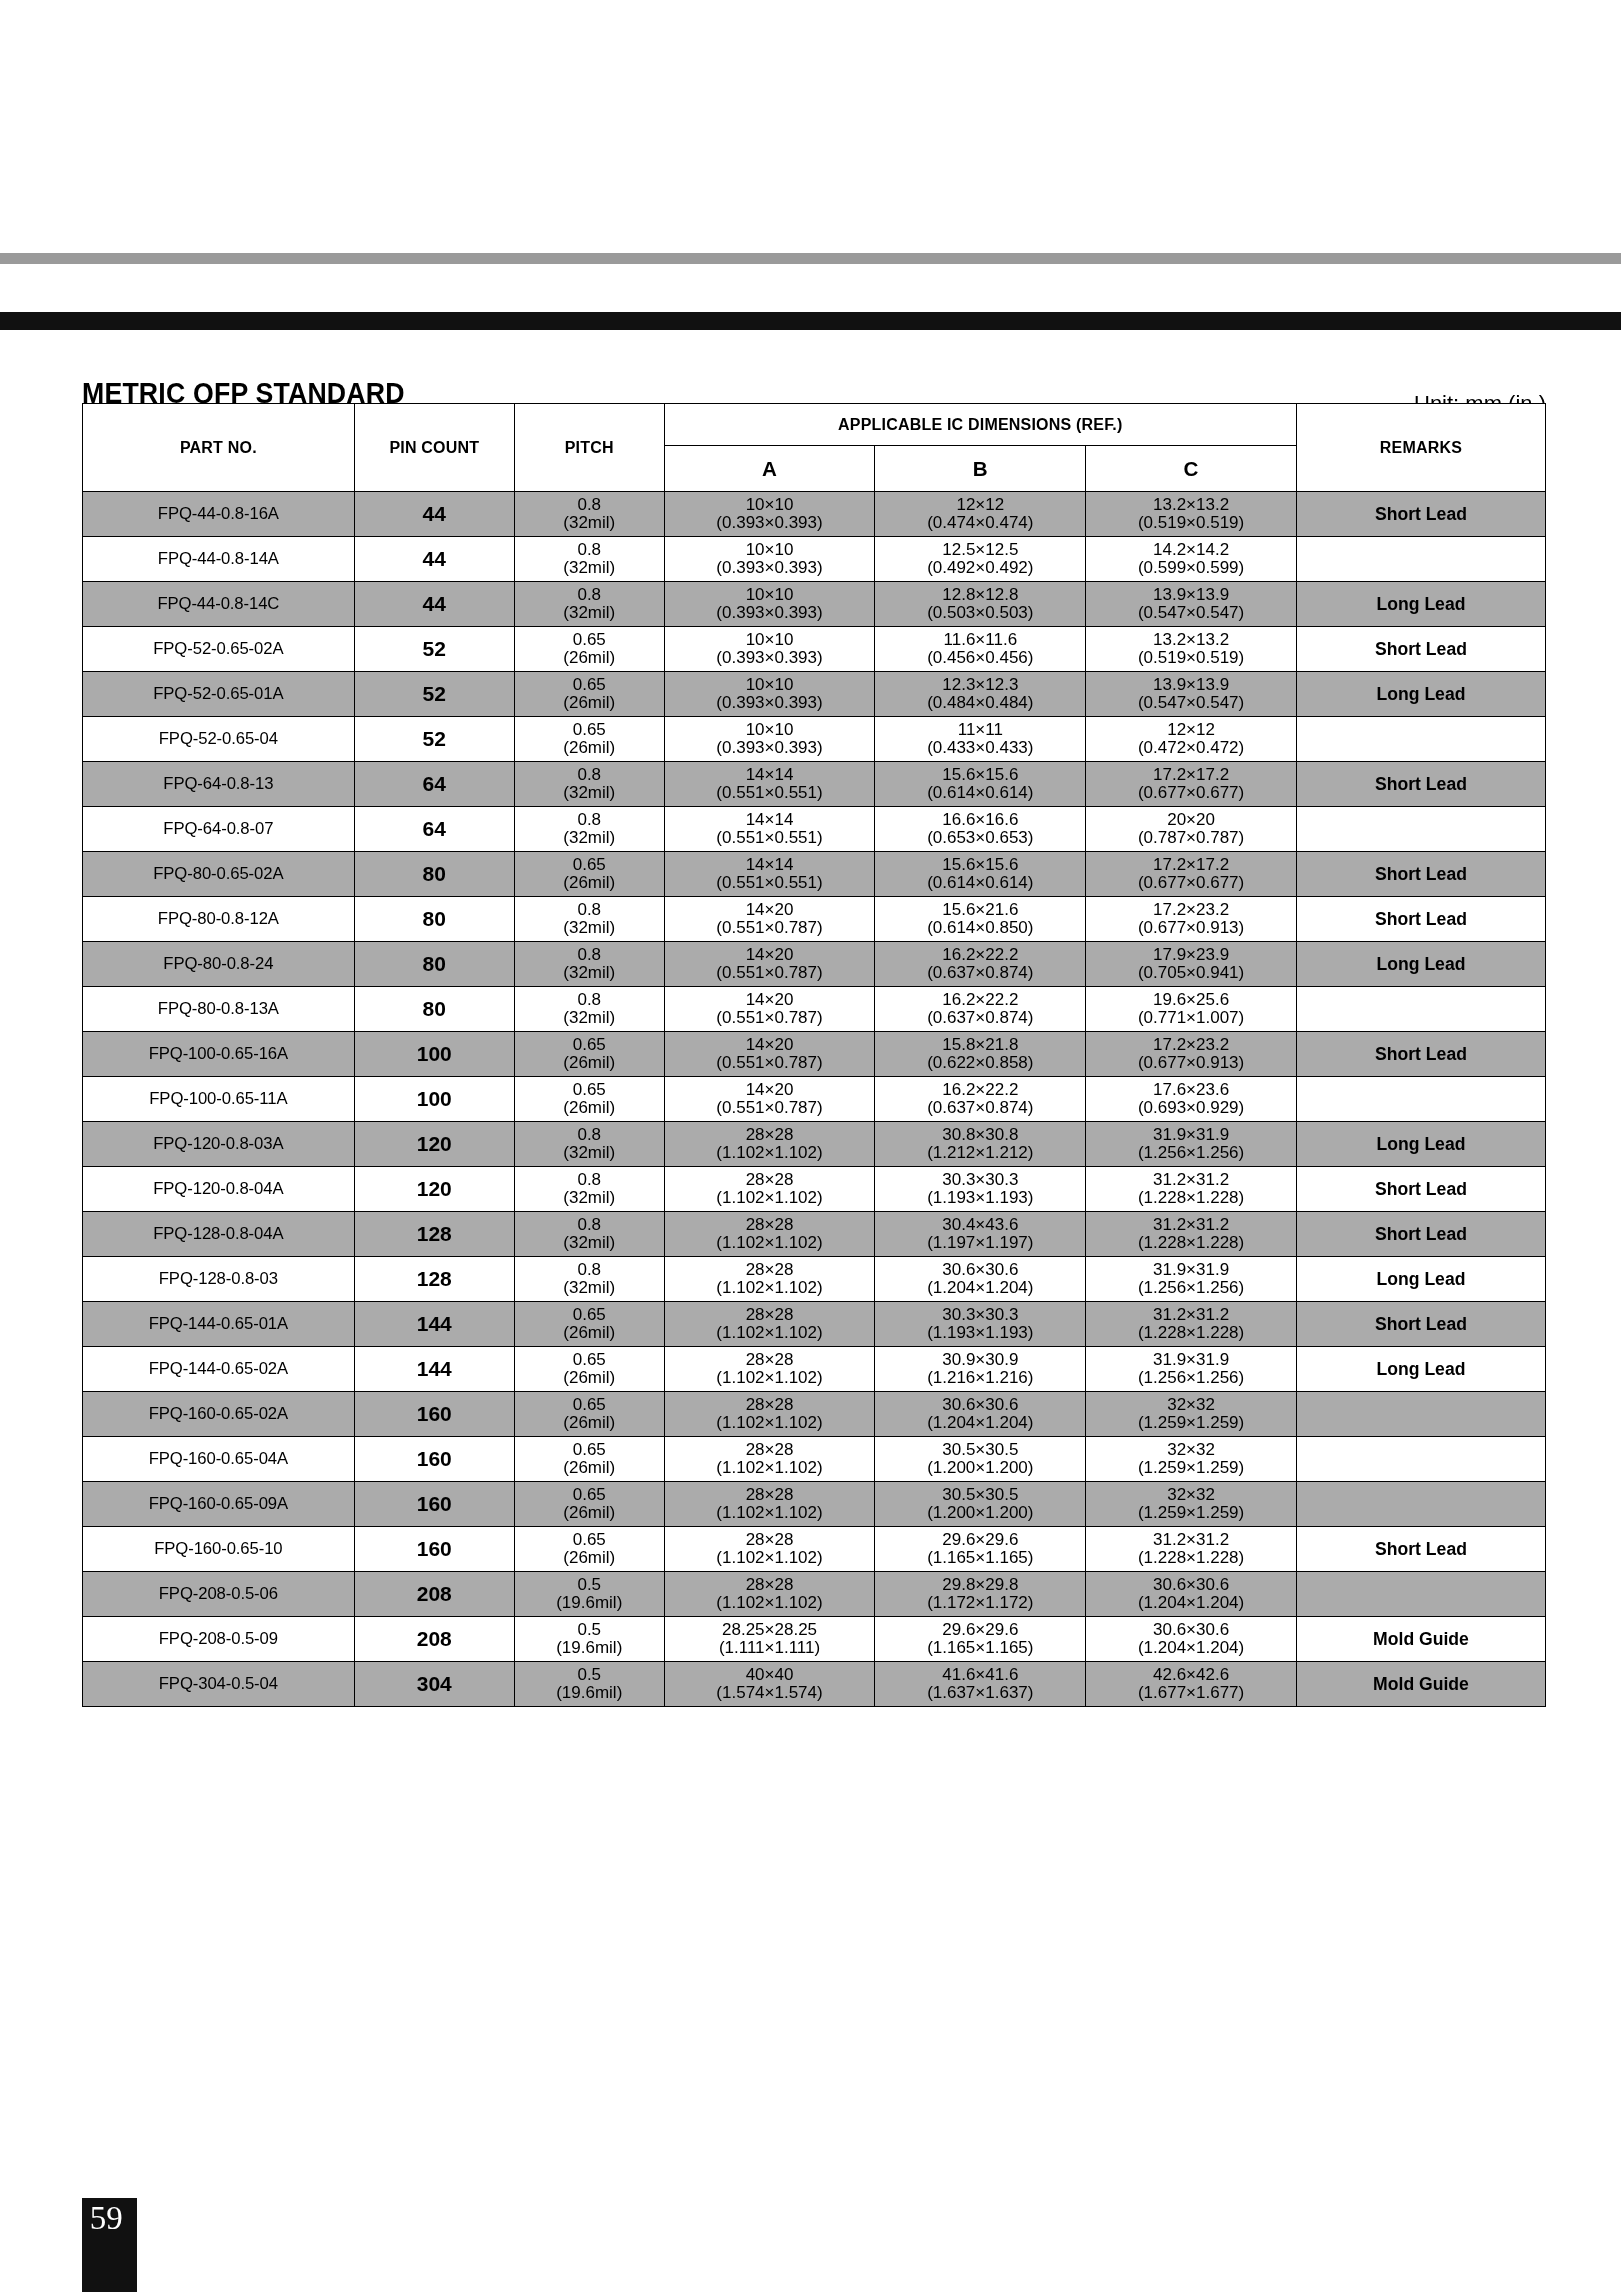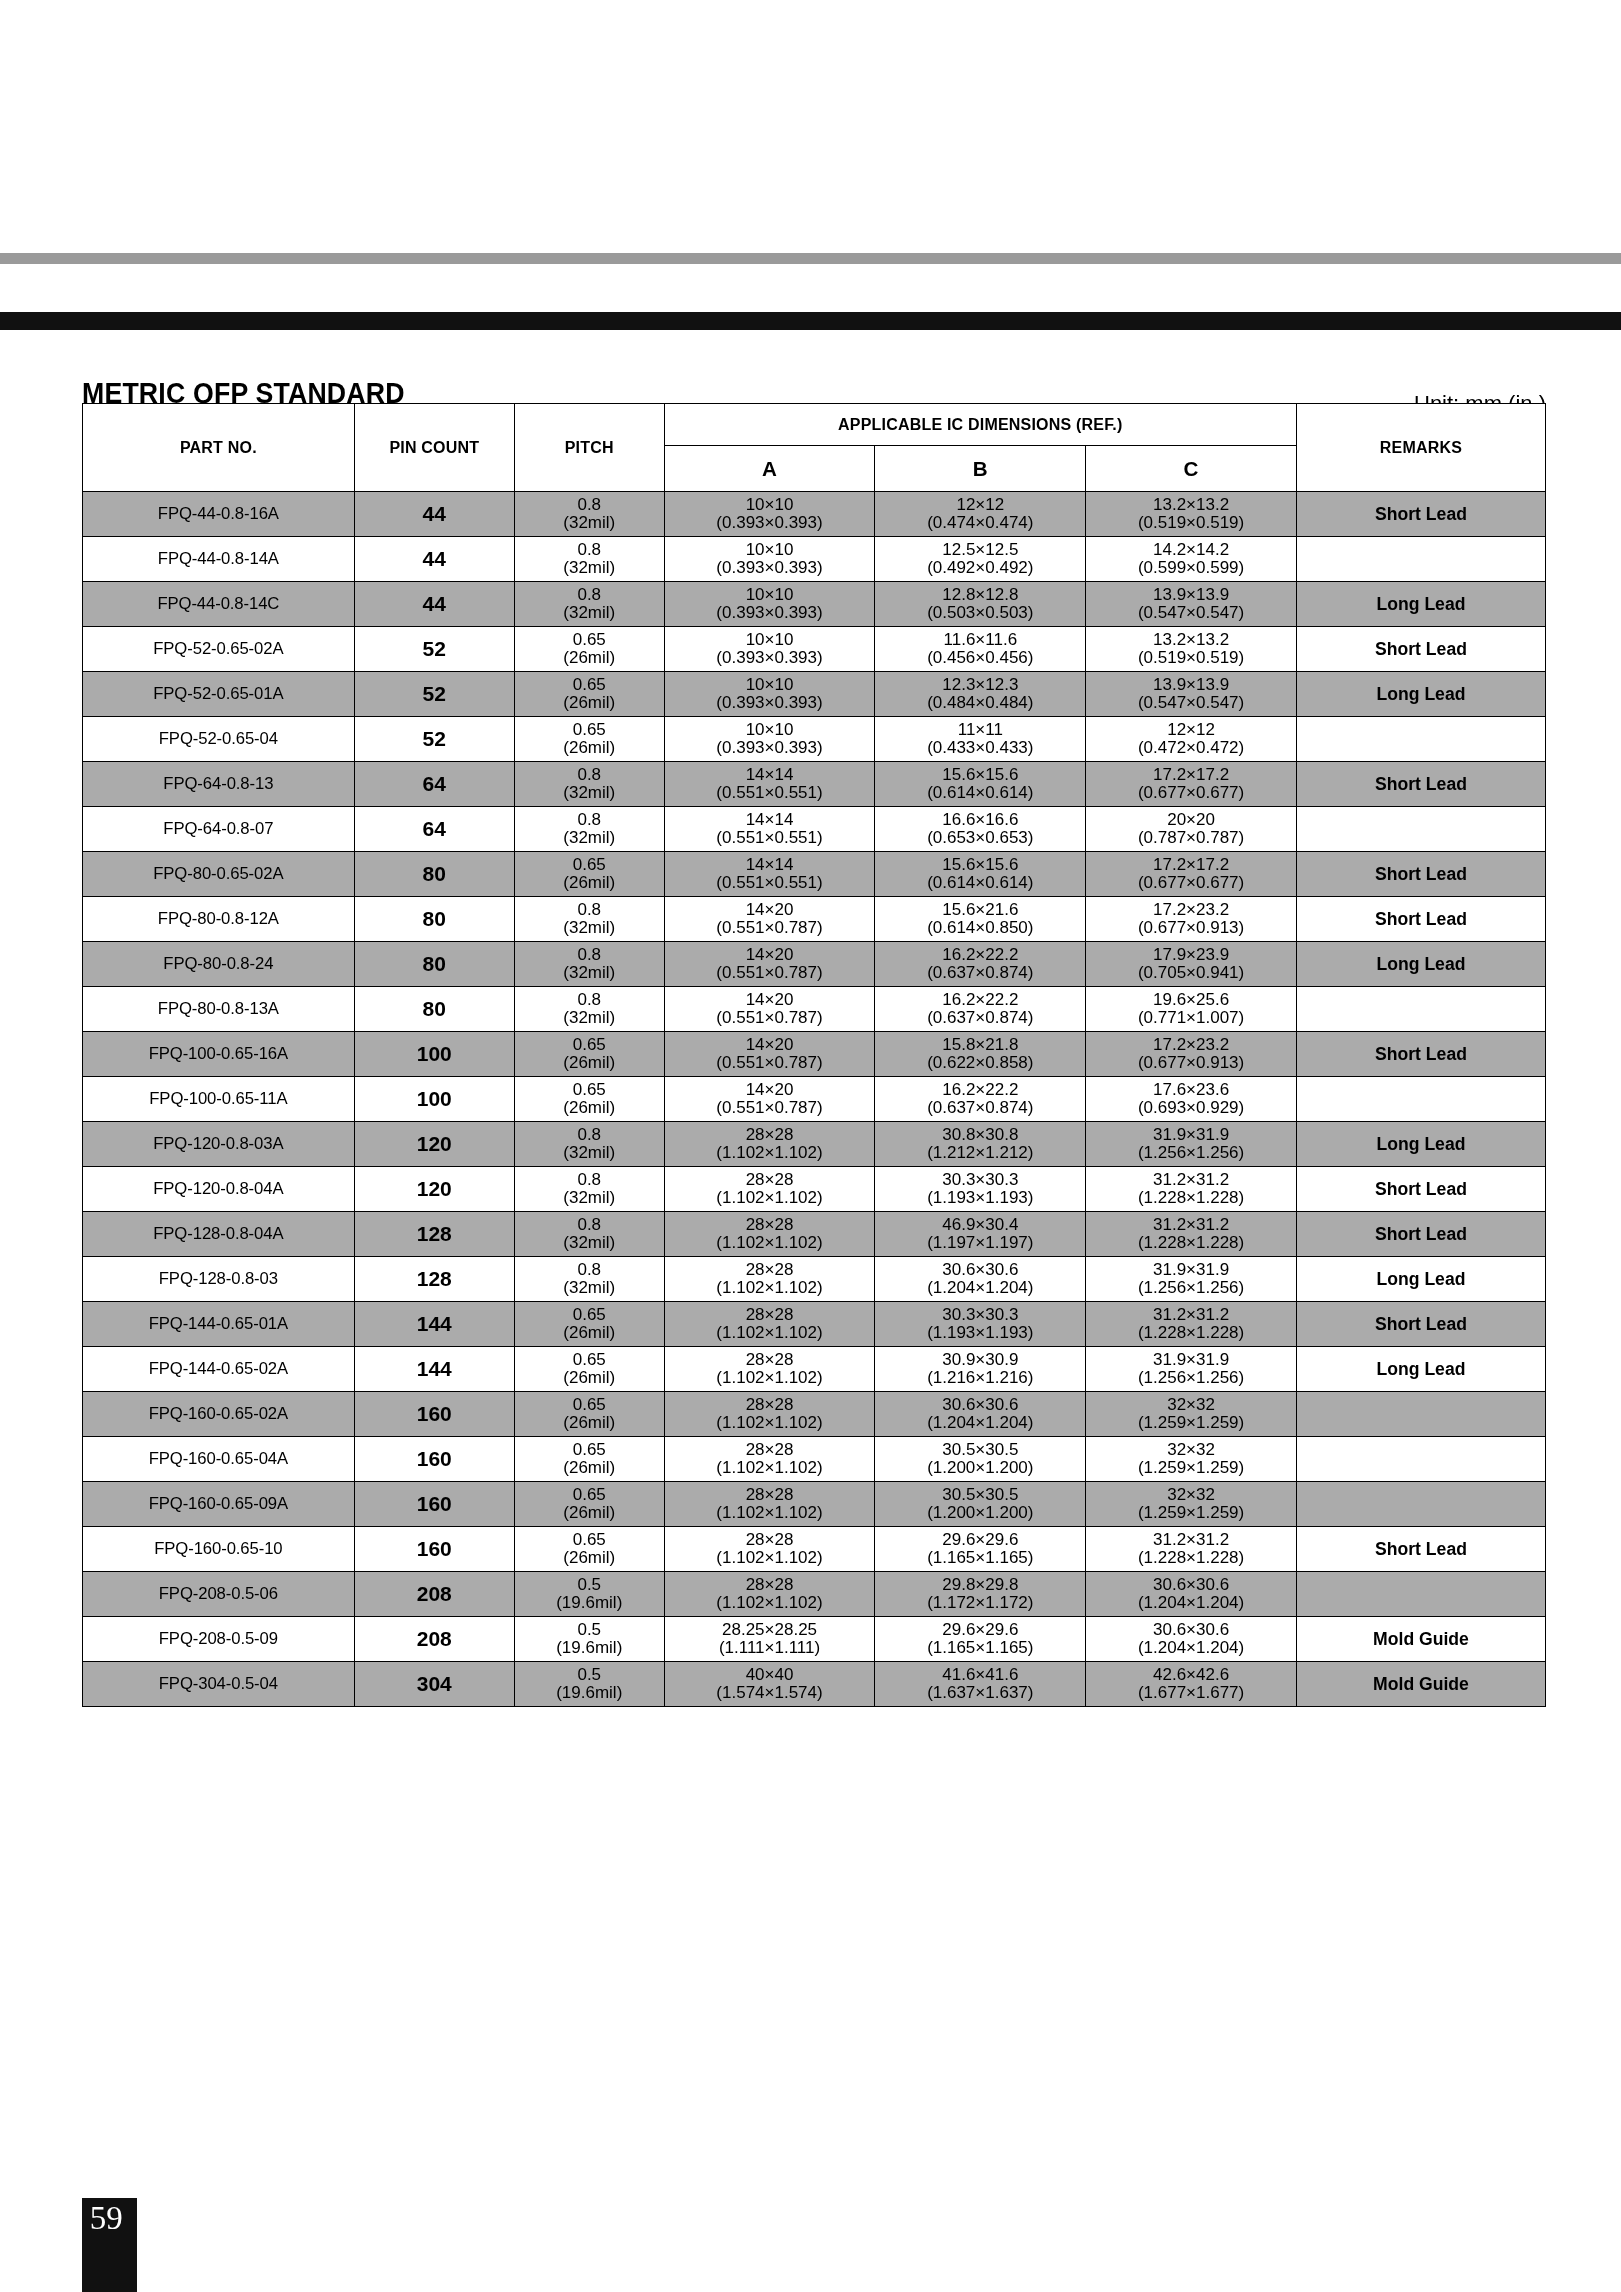"46.9×30.4" span.ln1 { text: 46.9×30.4 -> 30.4×43.6 }
